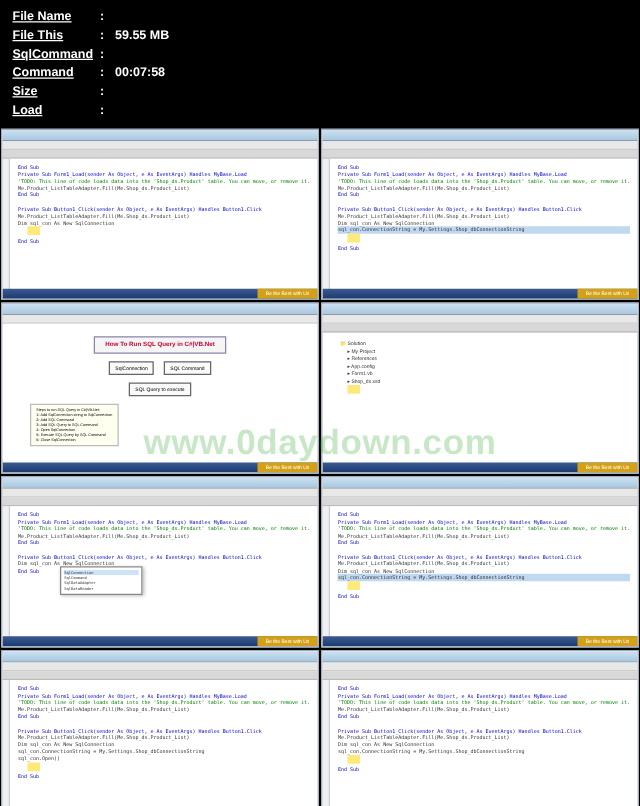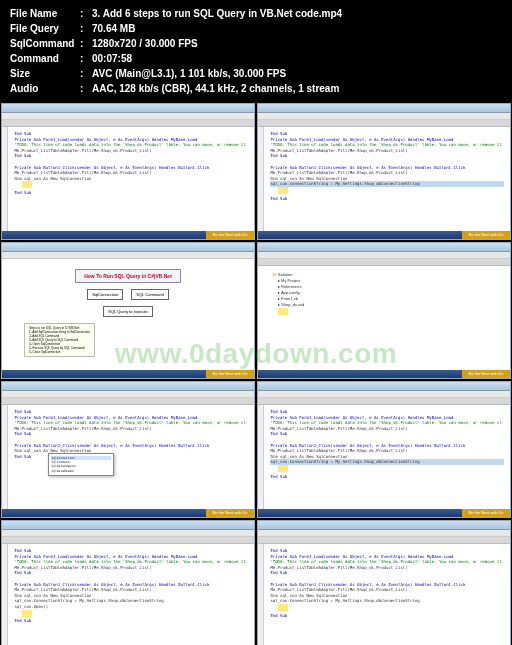"File Name" .header-label { text-decoration: none -> underline }
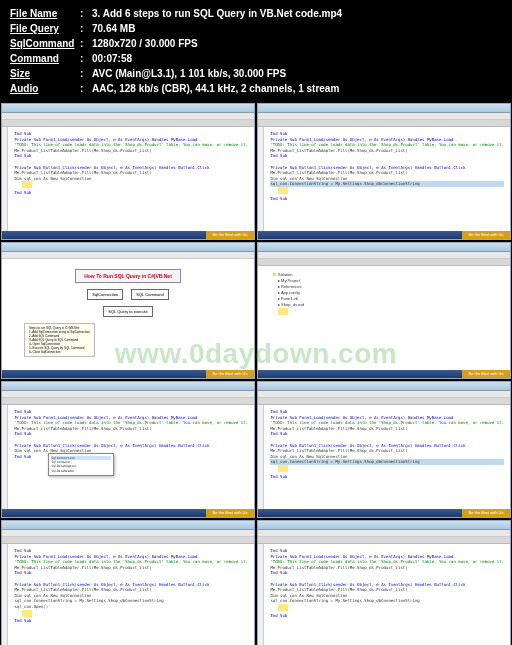"3. Add 6 steps to" span { html: <span>3. Add 6 steps to run SQL Query in VB.Net code.mp4</span> -> none }
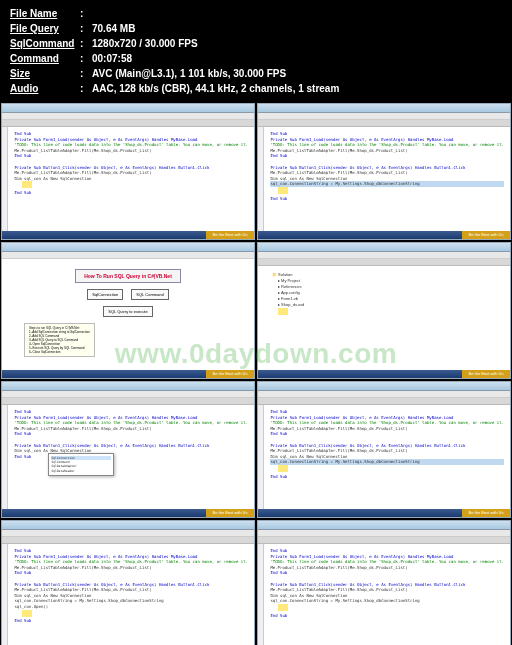"File Query" span.header-label { text: Query -> This }
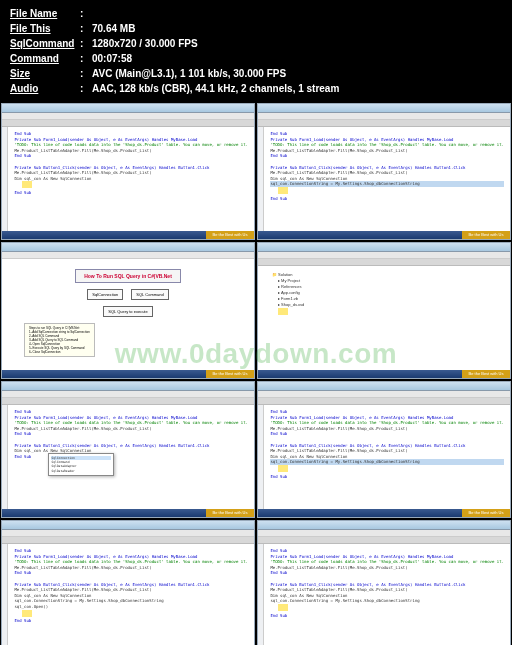"70.64 MB" span { text: 70.64 -> 59.55 }
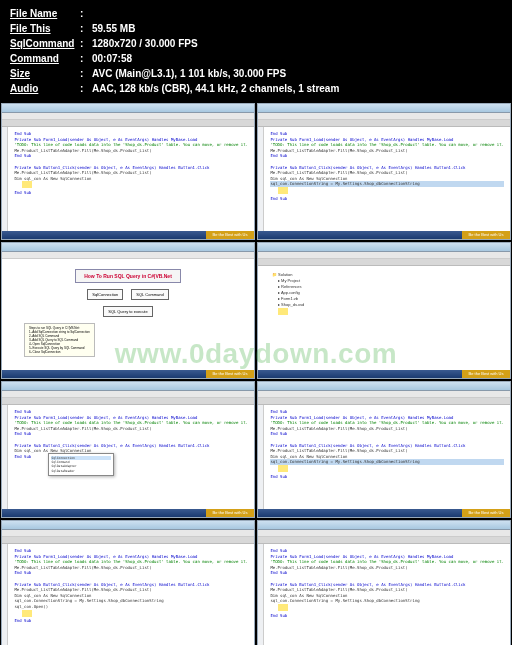"1280x720 / 30.000 FPS" span { html: <span>1280x720 / 30.000 FPS</span> -> none }
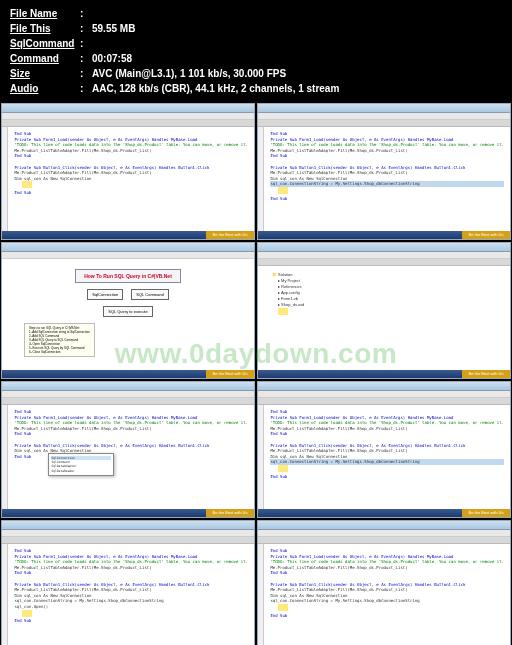"AVC (Main@L3.1), 1 101 kb/s," span { html: <span>AVC (Main@L3.1), 1 101 kb/s, 30.000 FPS</span> -> none }
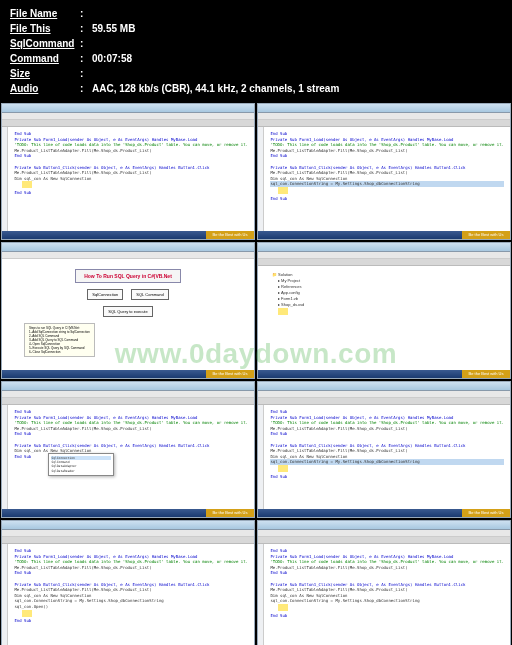"Audio" span.header-label { text: Audio -> Load }
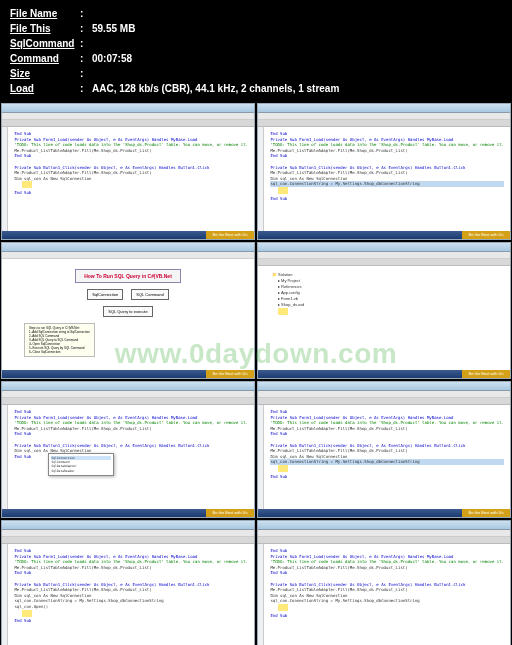"AAC, 128 kb/s (CBR), 44.1" span { html: <span>AAC, 128 kb/s (CBR), 44.1 kHz, 2 channels, 1 stream</span> -> none }
